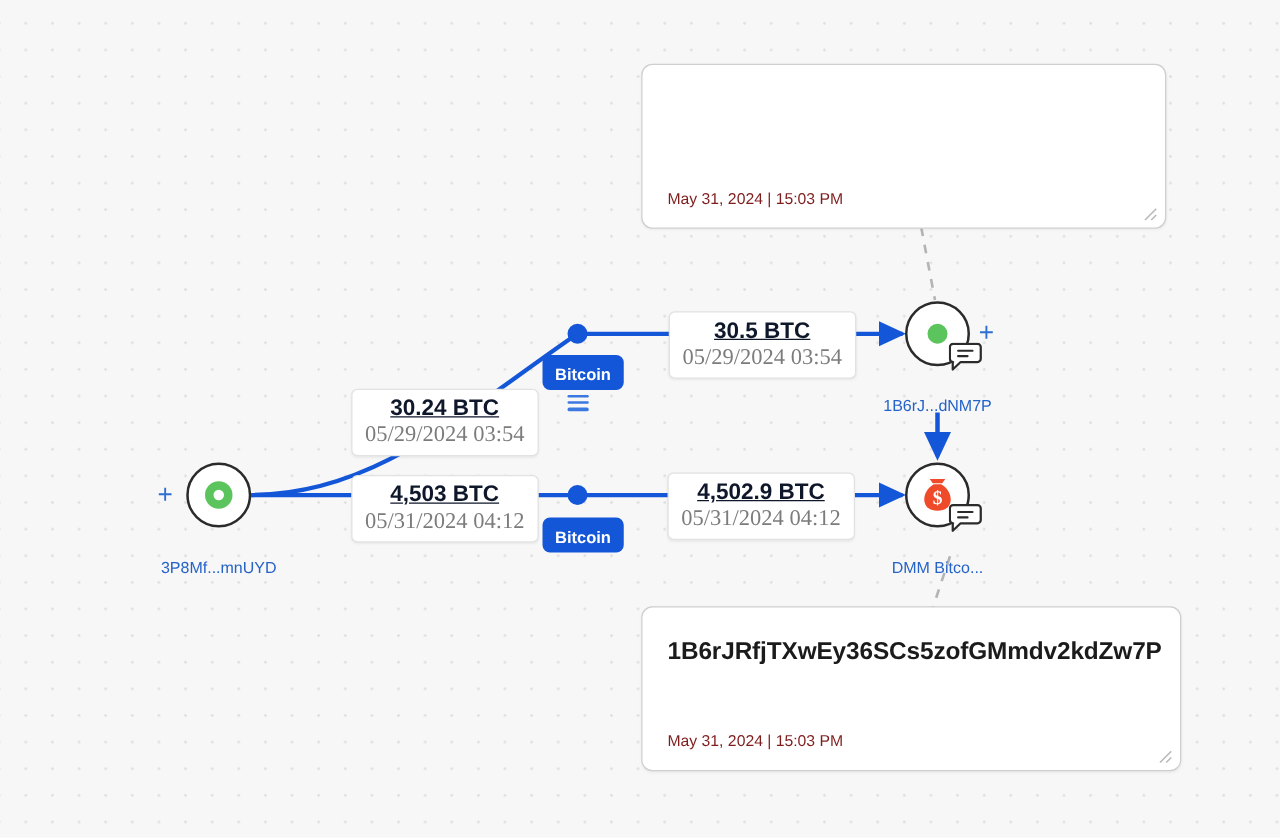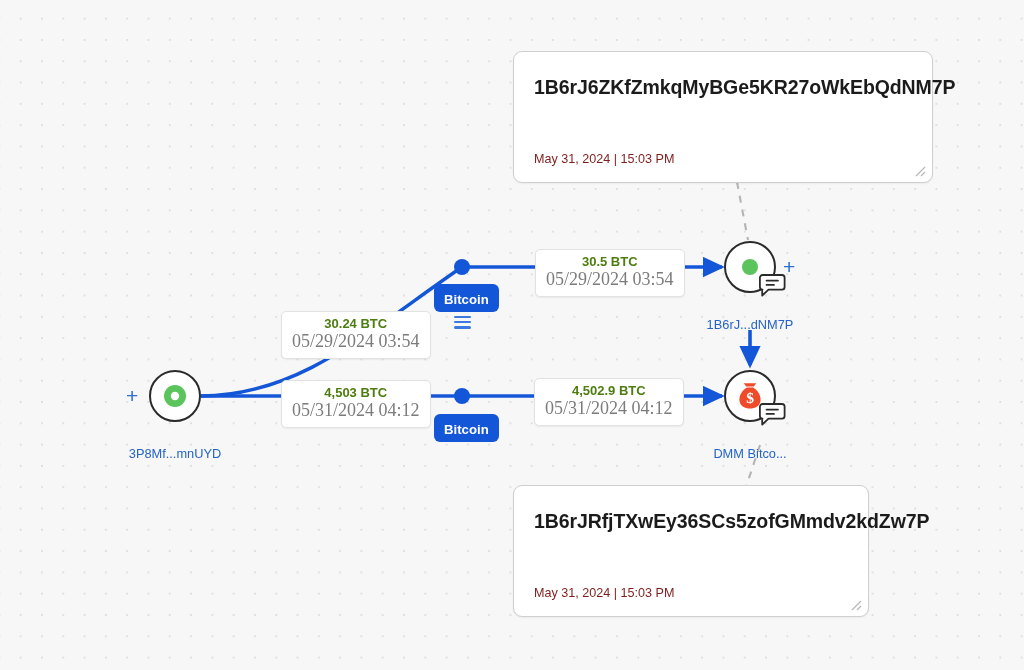"1B6rJ6ZKfZmkqMyBGe5KR27oWkEbQdNM7P" div.note-title { html: <div>1B6rJ6ZKfZmkqMyBGe5KR27oWkEbQdNM7P</div> -> none }
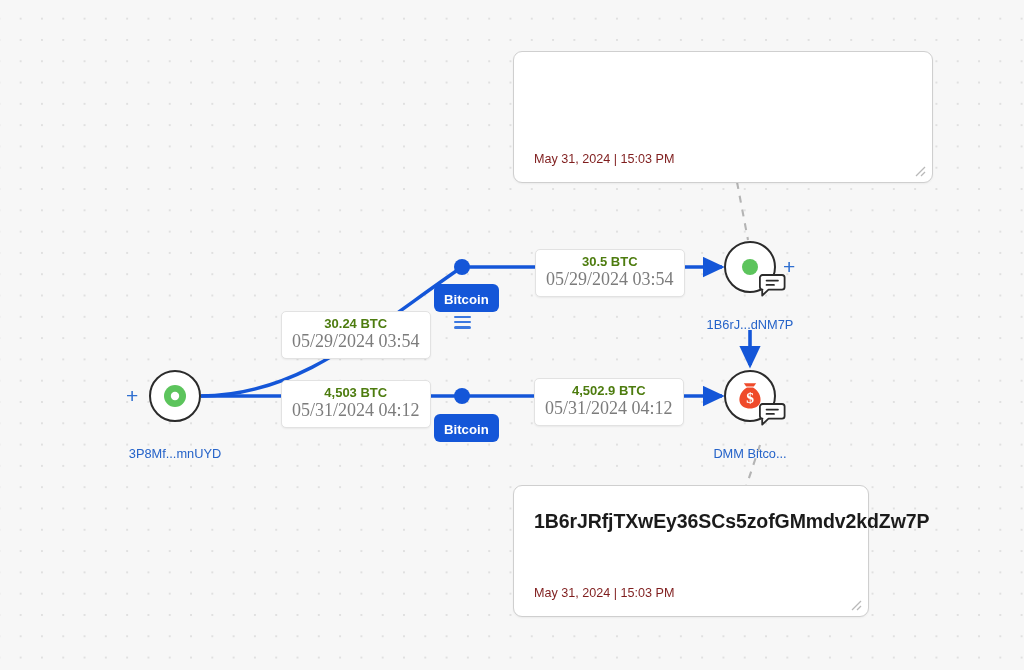"30.5 BTC" .edge-amount { color: #4d7c0f -> #0f172a; font-size: 13px -> 18px; text-decoration: none -> underline }
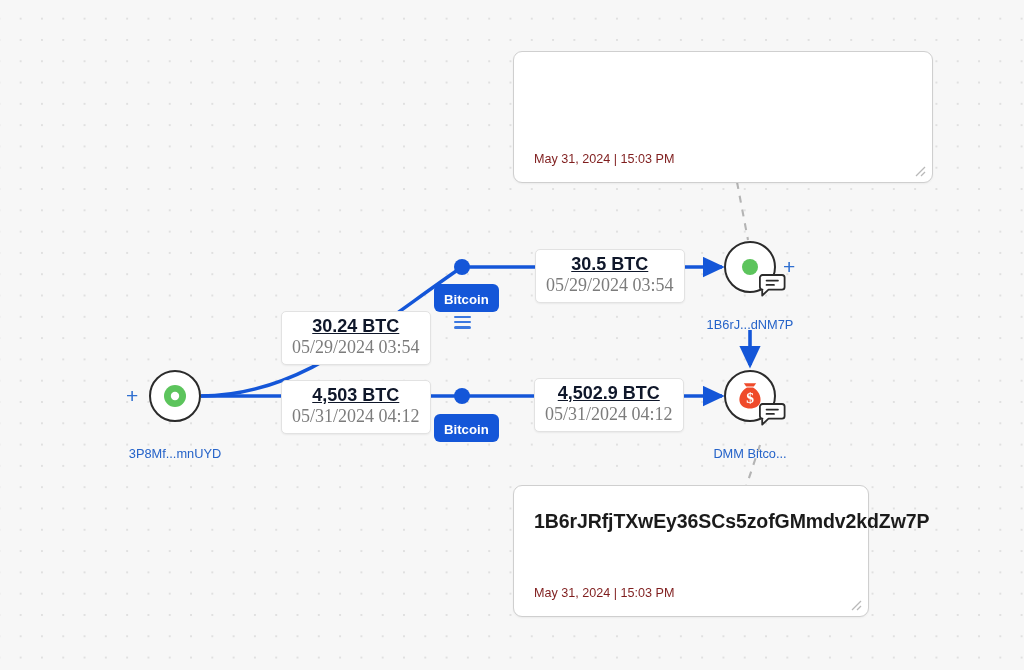"1B6rJRfjTXwEy36SCs5zofGMmdv2kdZw7P" div.note-card { width: 356px -> 432px }
